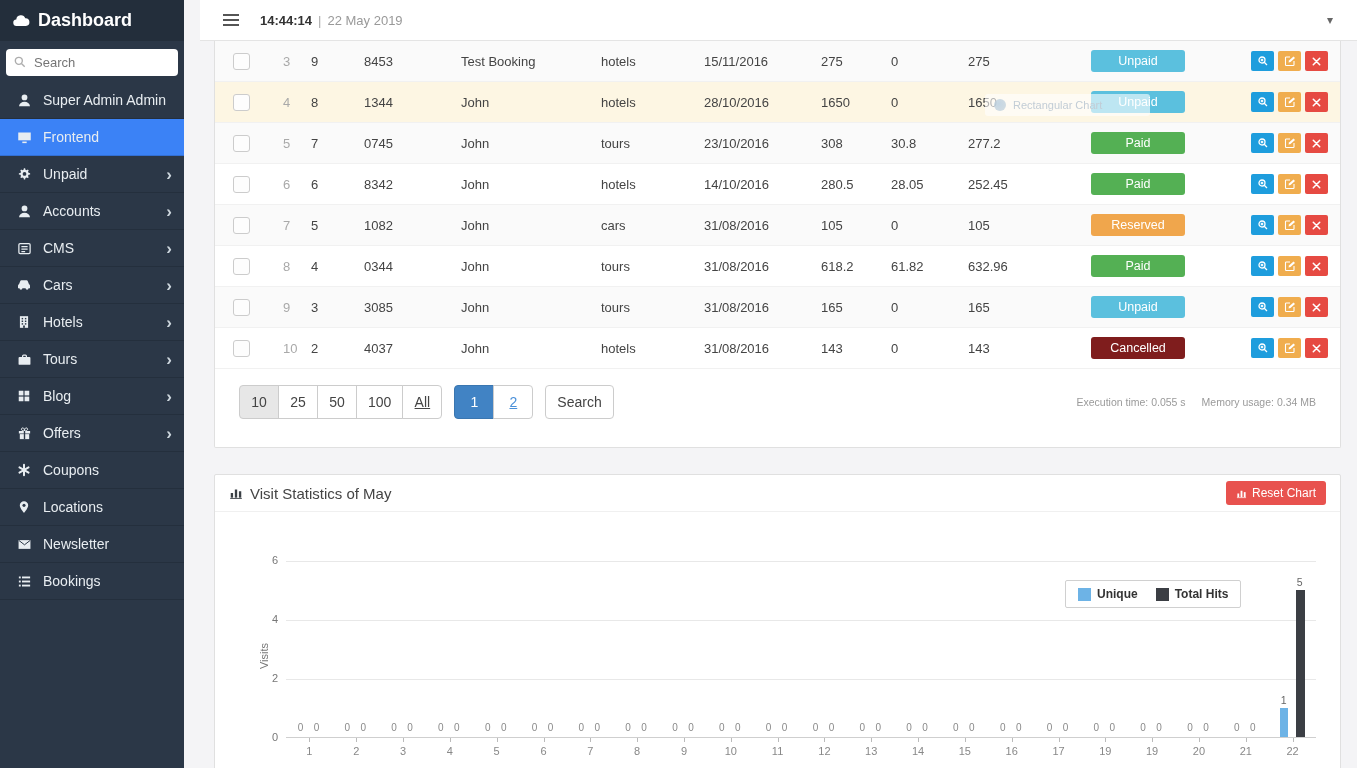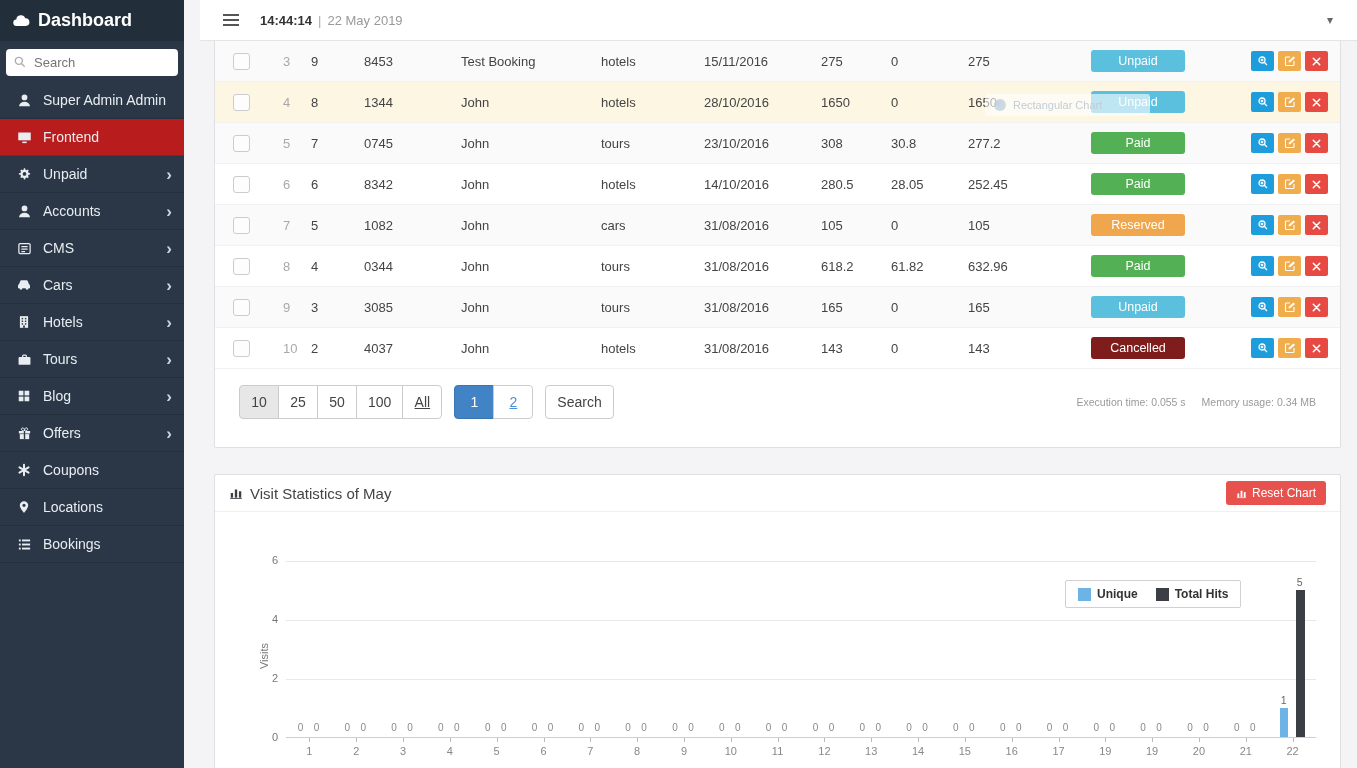"Frontend" .side-item.active { background: #b91c1c -> #3b82f6 }
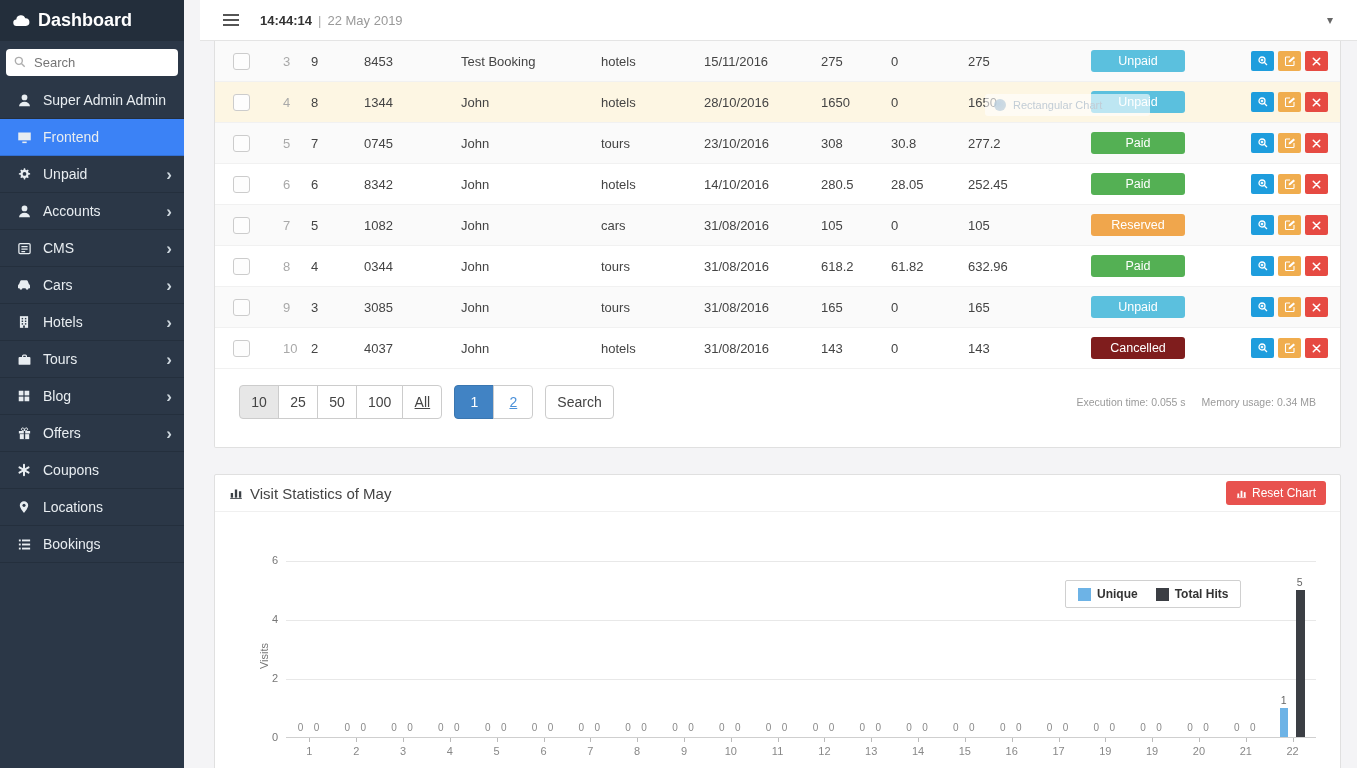"Newsletter" div.side-item { html: none -> <div> <span> <svg> <path></path> <path></path> </svg> </span> <span>Newsletter</span> </div> }
